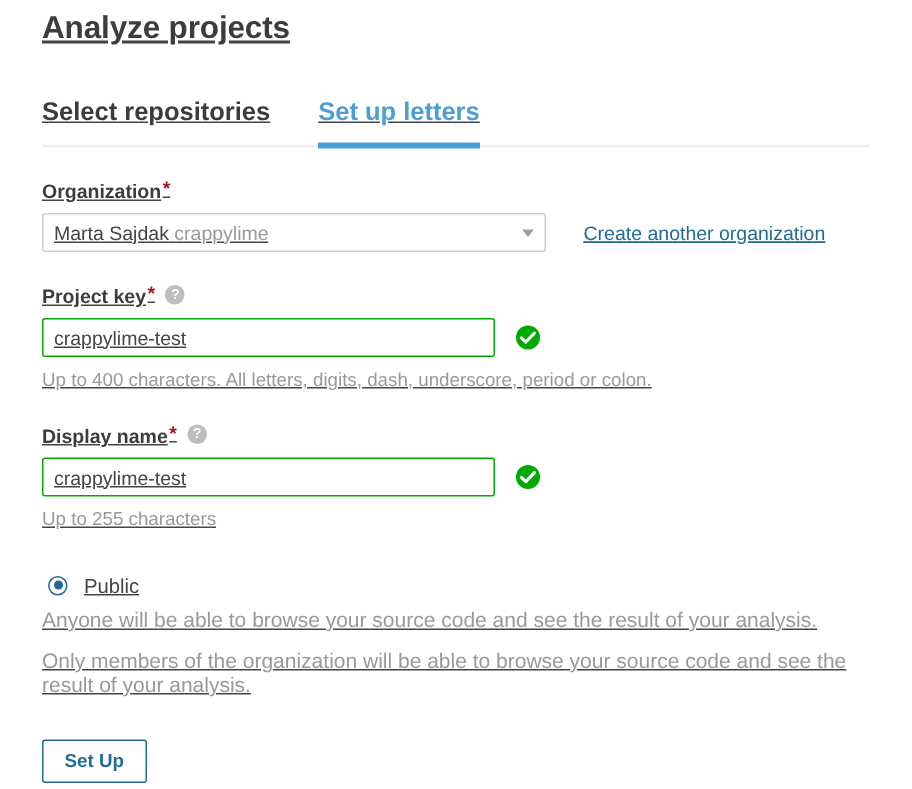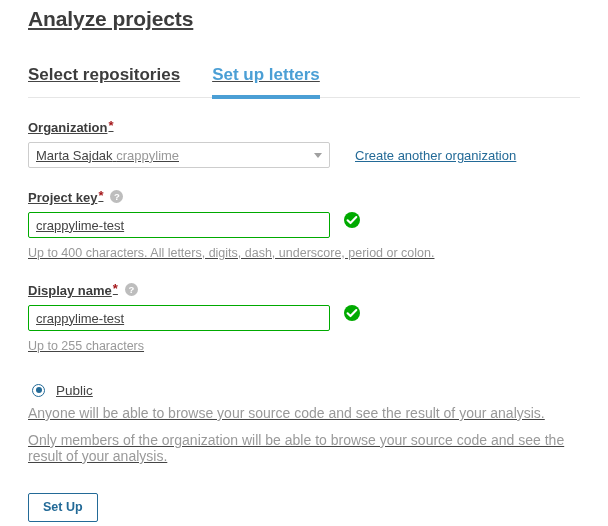"Marta Sajdak crappylime" .select-box { width: 302px -> 336px }
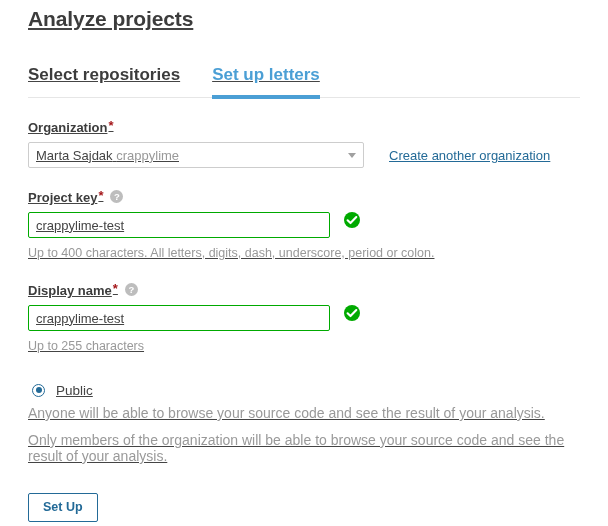"crappylime-test" .input-wrap { align-items: flex-start -> center }
